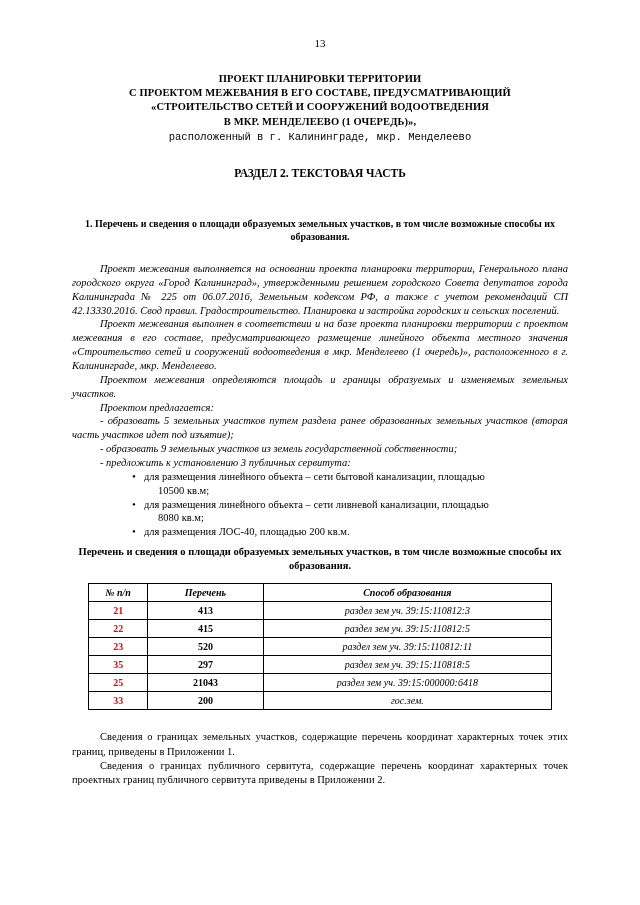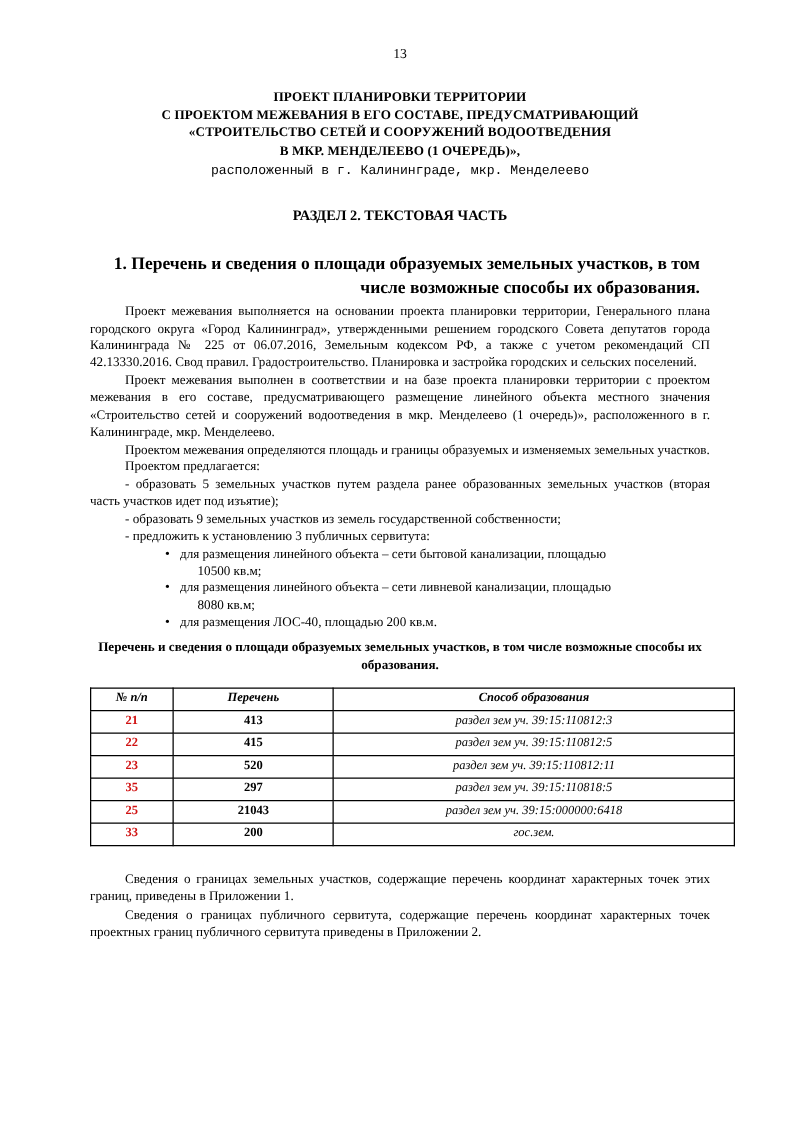"1. Перечень и сведения о" .numbered-head { font-size: 14px -> 10px; margin-top: 22px -> 36px; text-align: right -> center }
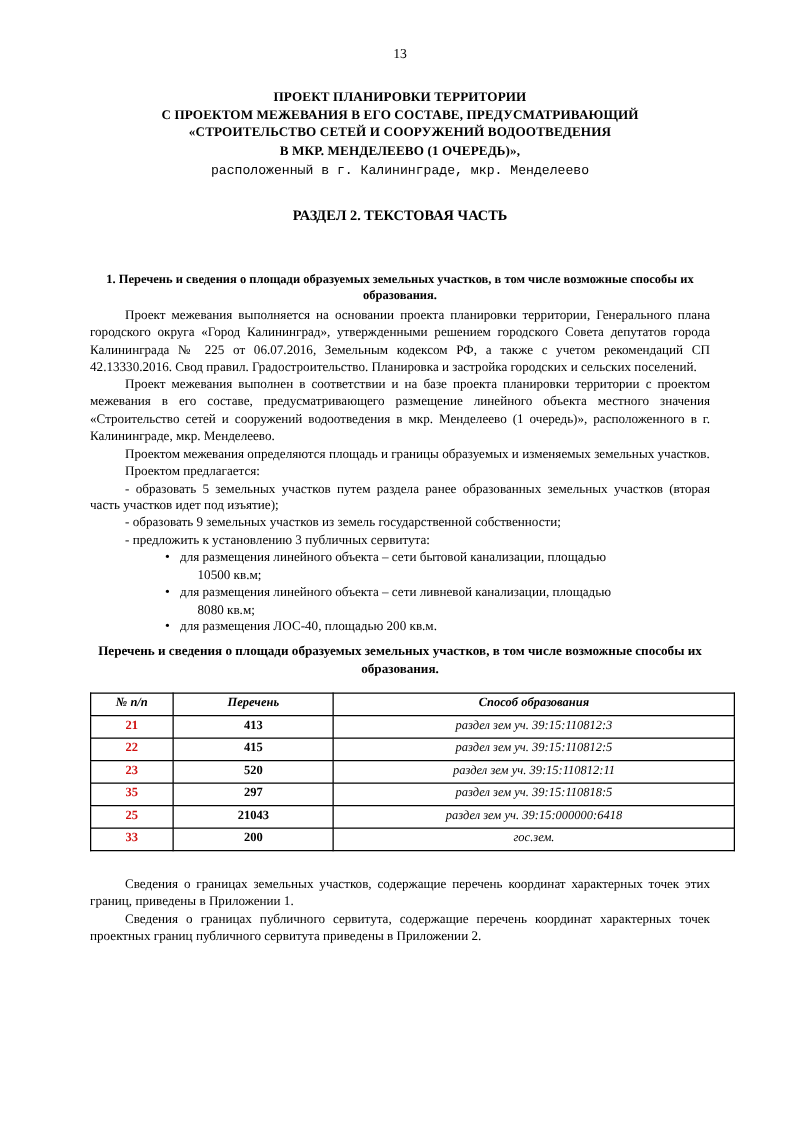"Проект межевания выполняется на" .para-group { font-style: none -> italic; margin-top: 2px -> 18px }
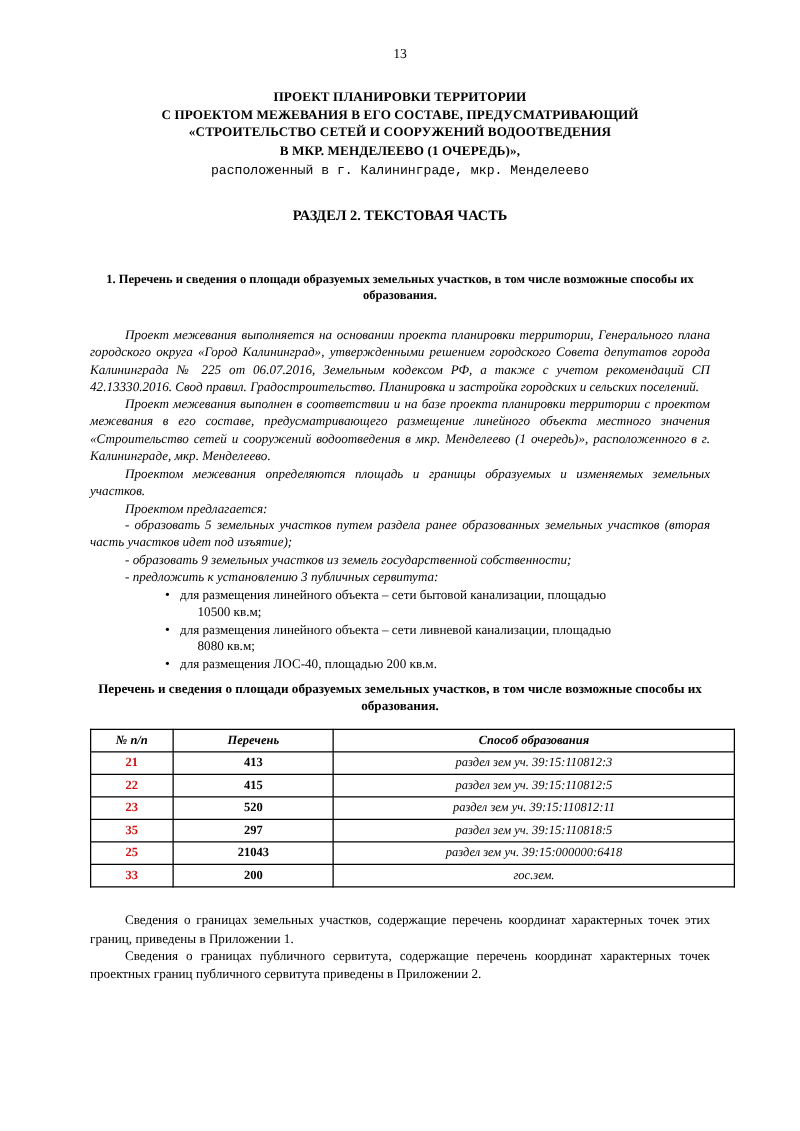"№ п/п" table.data { width: 516px -> 464px }
